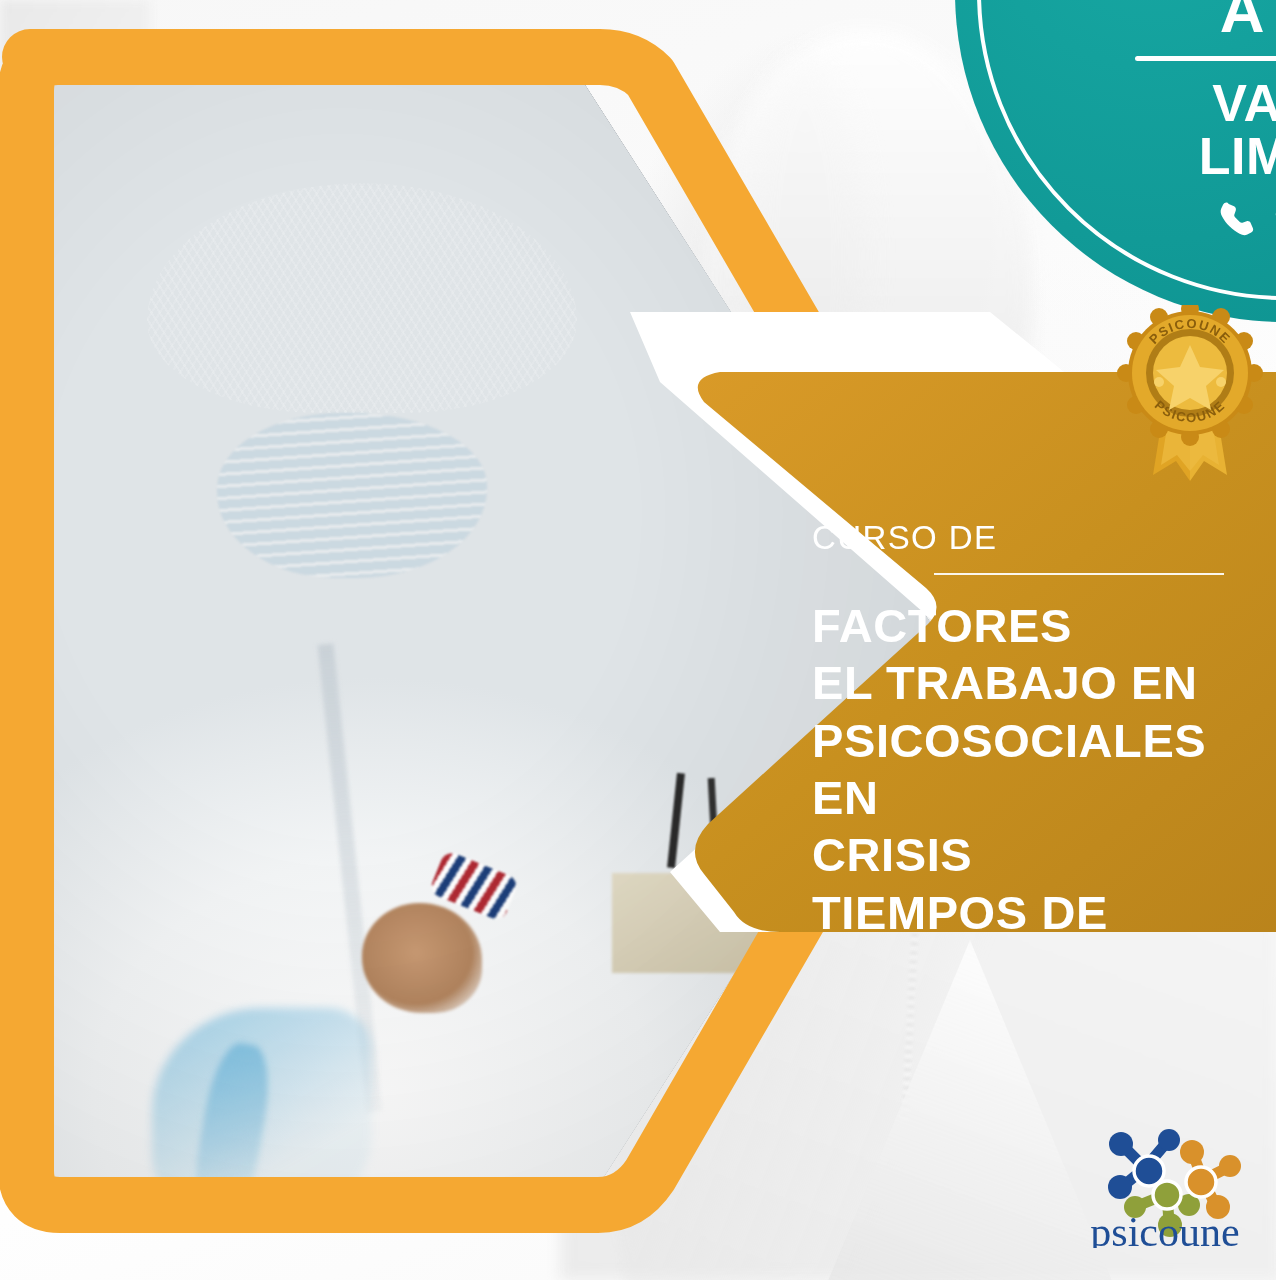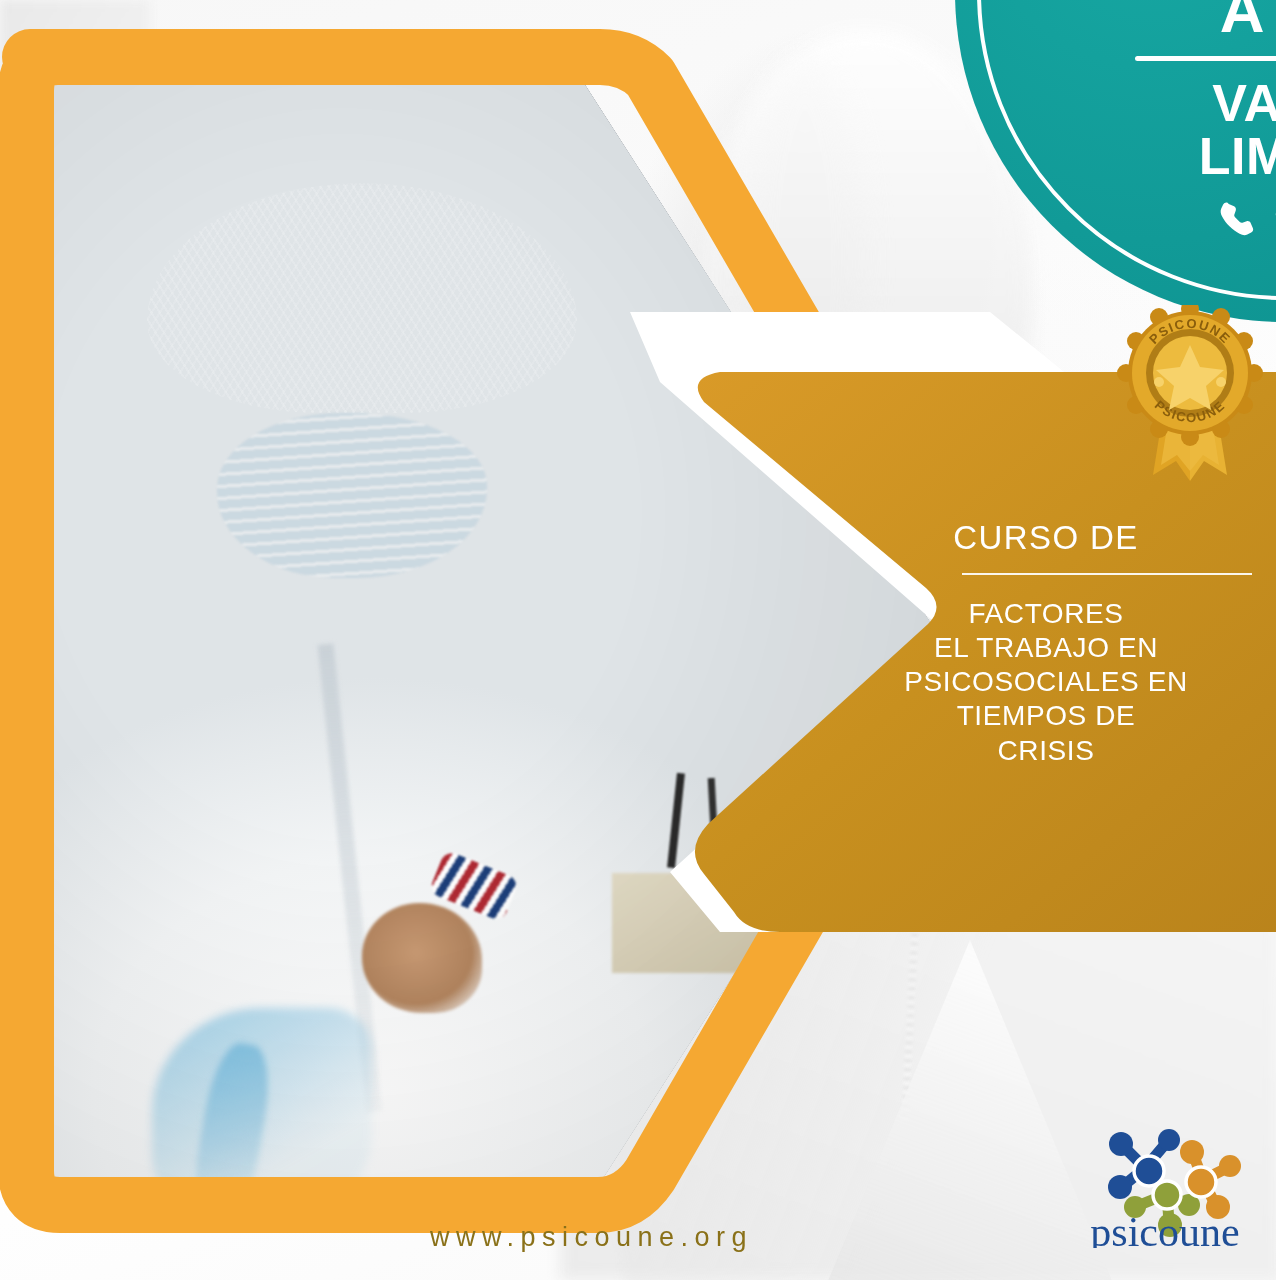"CURSO DE" .course-text { left: 840px -> 812px; text-align: center -> left }
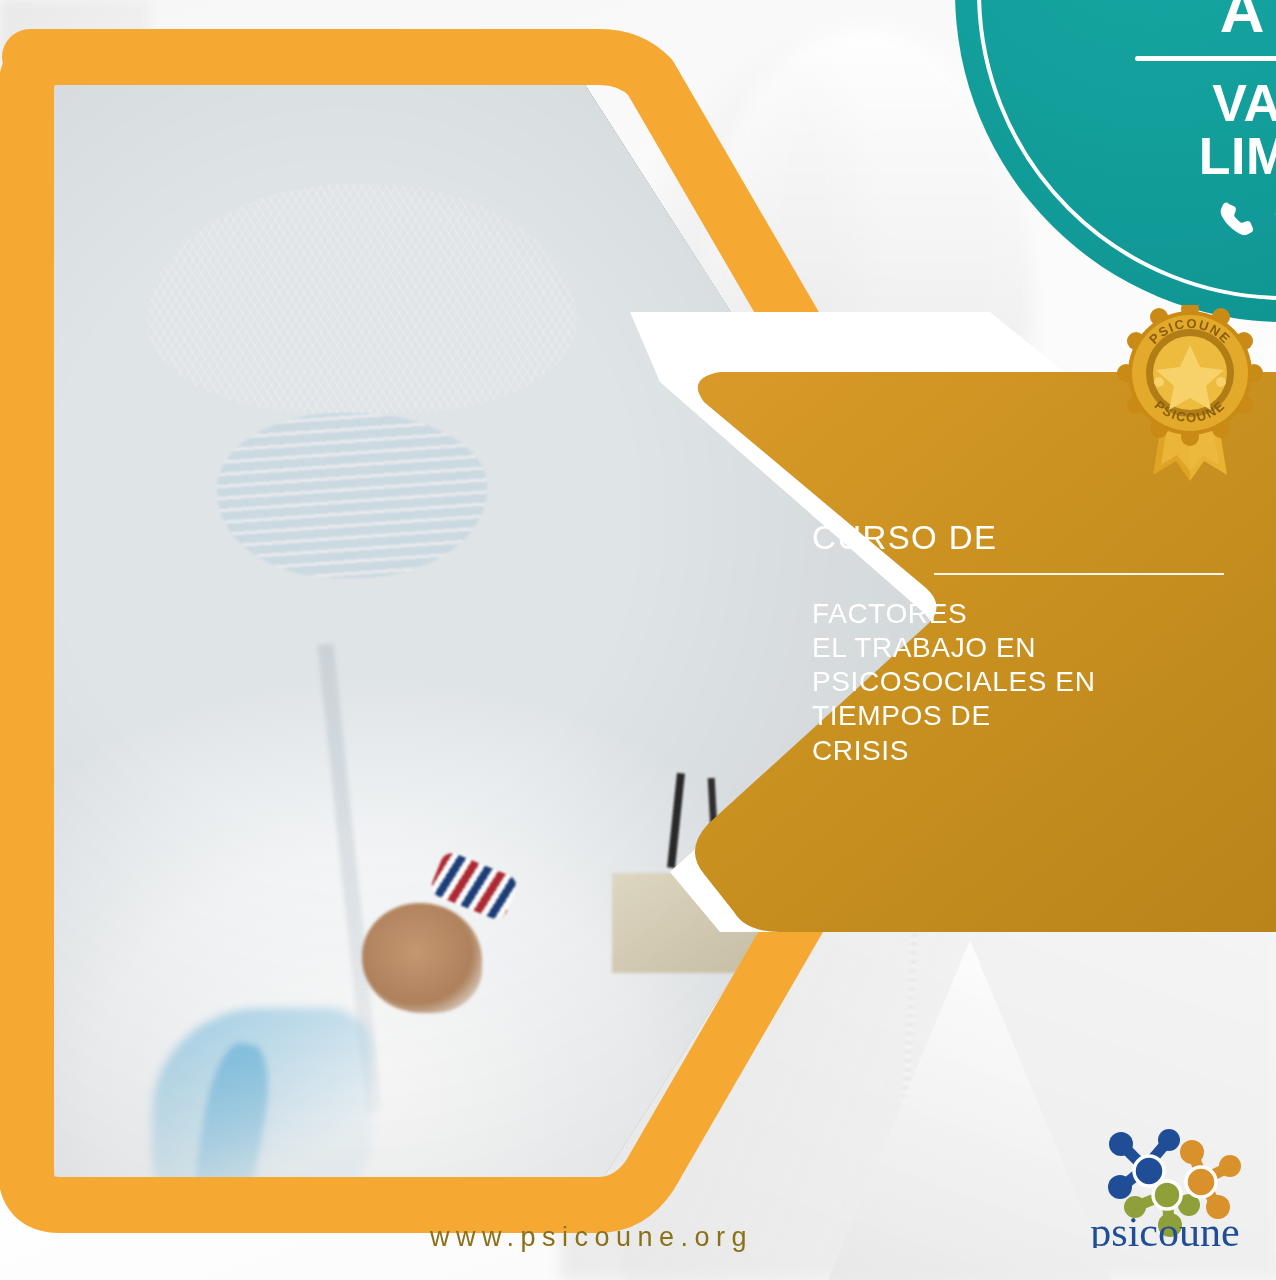"FACTORES" .course-title { font-size: 28px -> 47px; font-weight: normal -> bold }
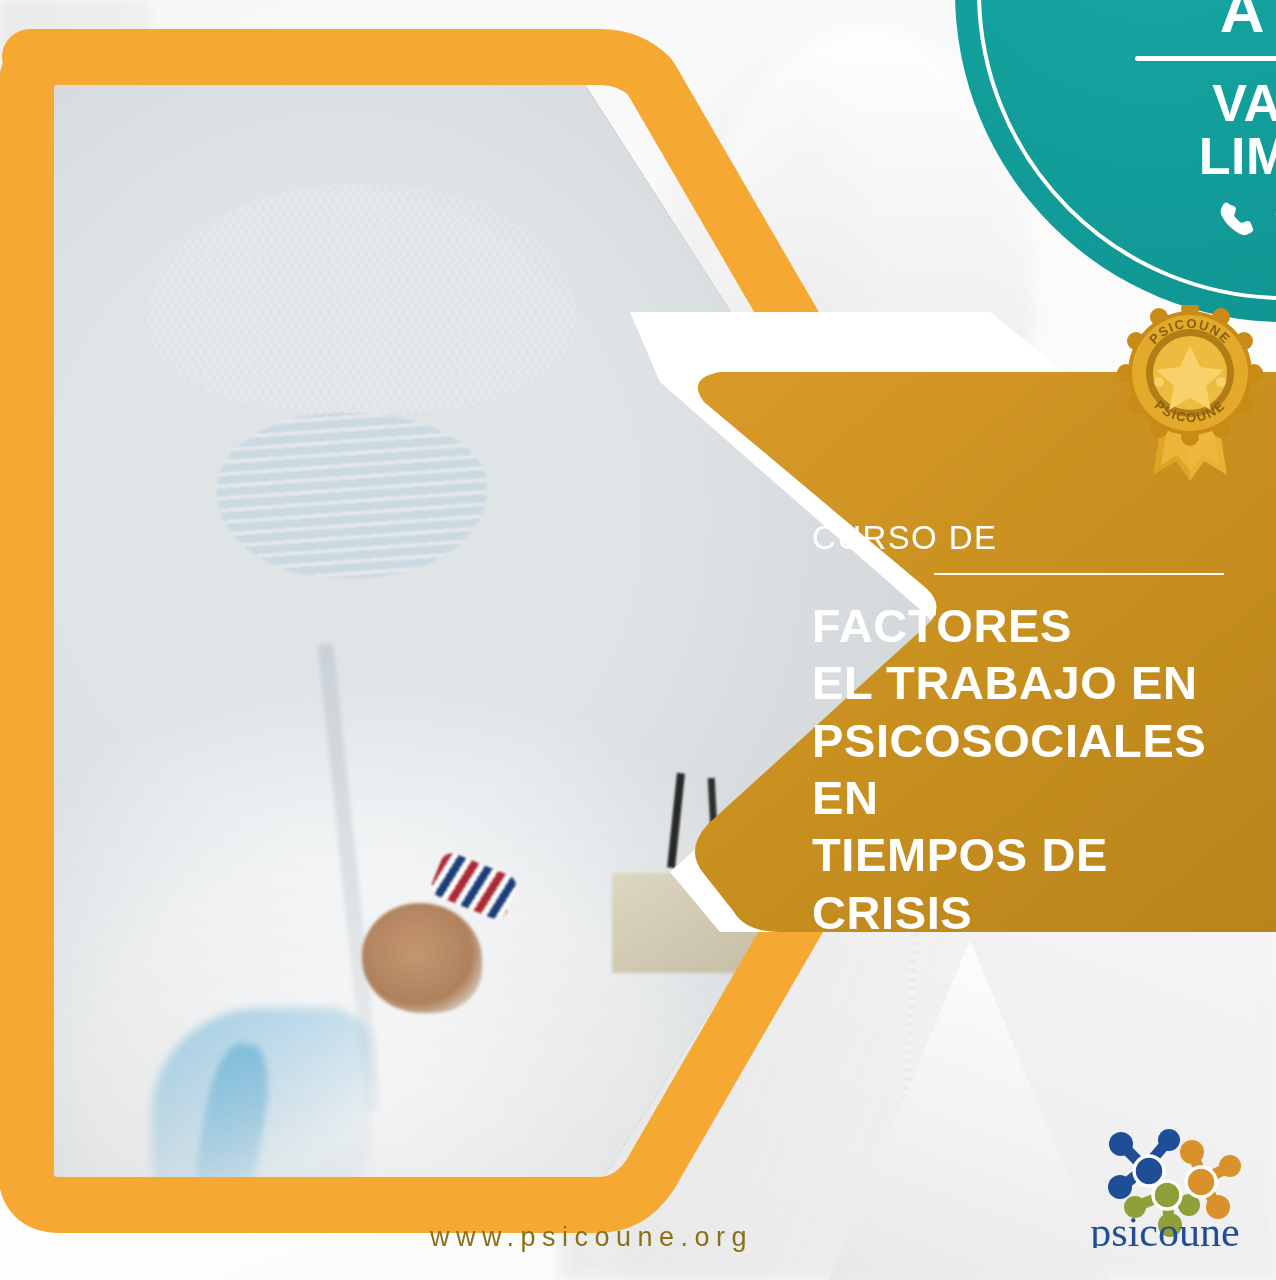"TIEMPOS DE" div.course-title { order: before "CRISIS" -> after "CRISIS" }
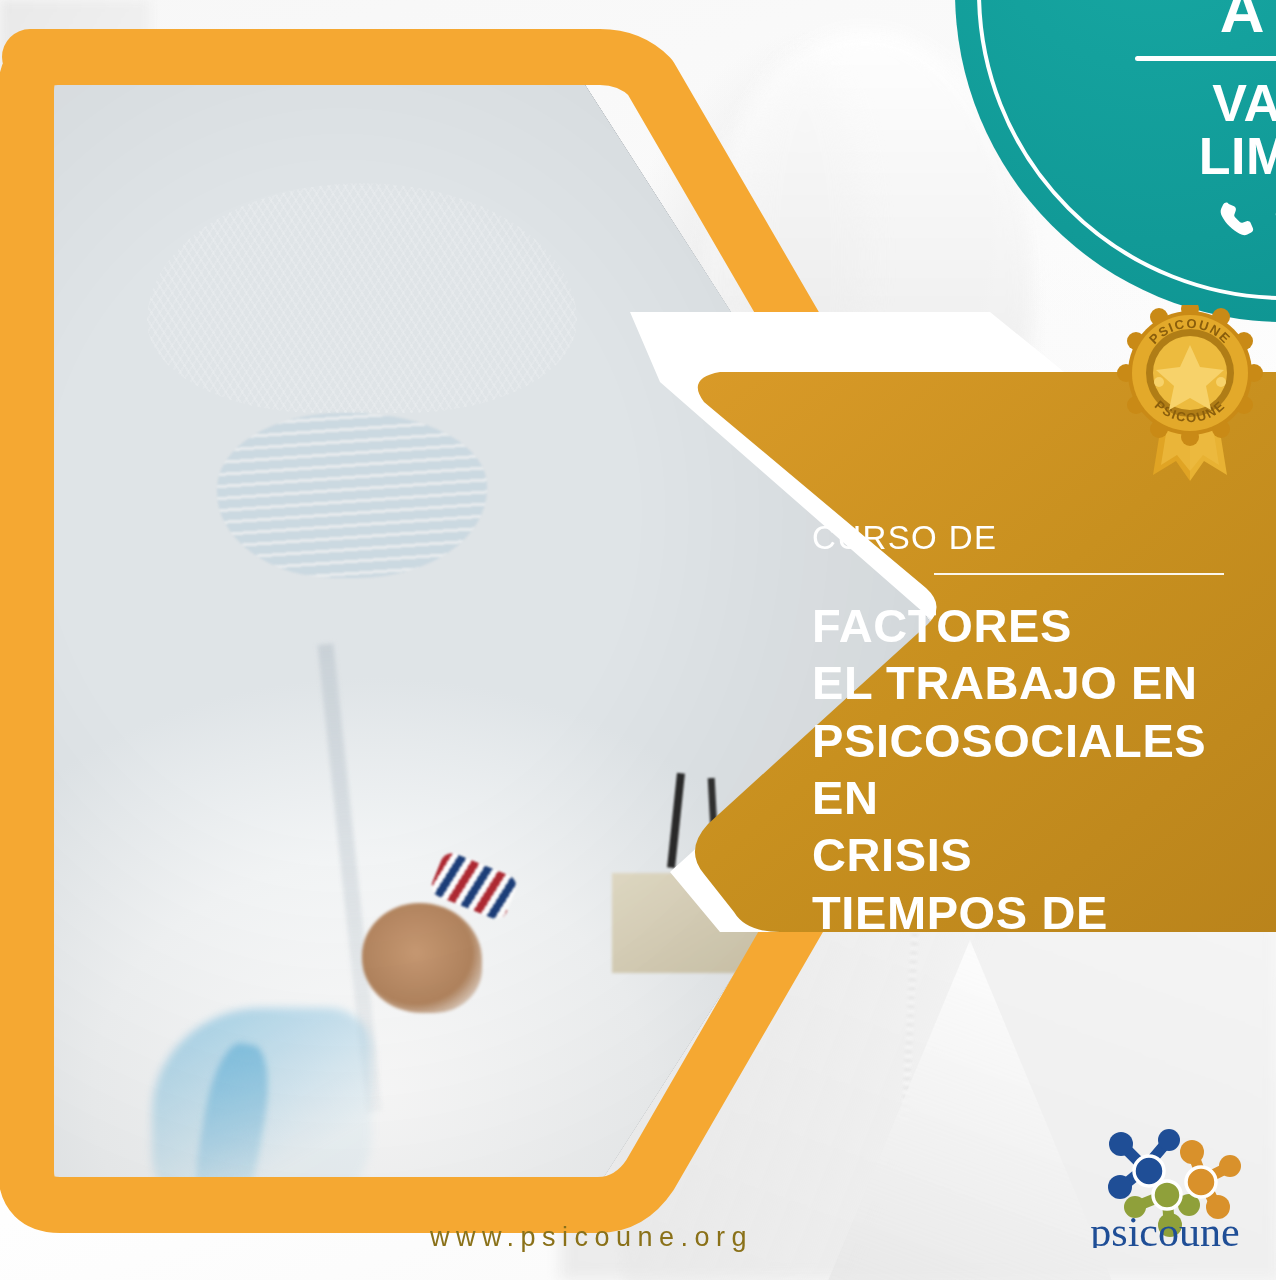"www.psicoune.org" div.site-url { html: <div>www.psicoune.org</div> -> none }
